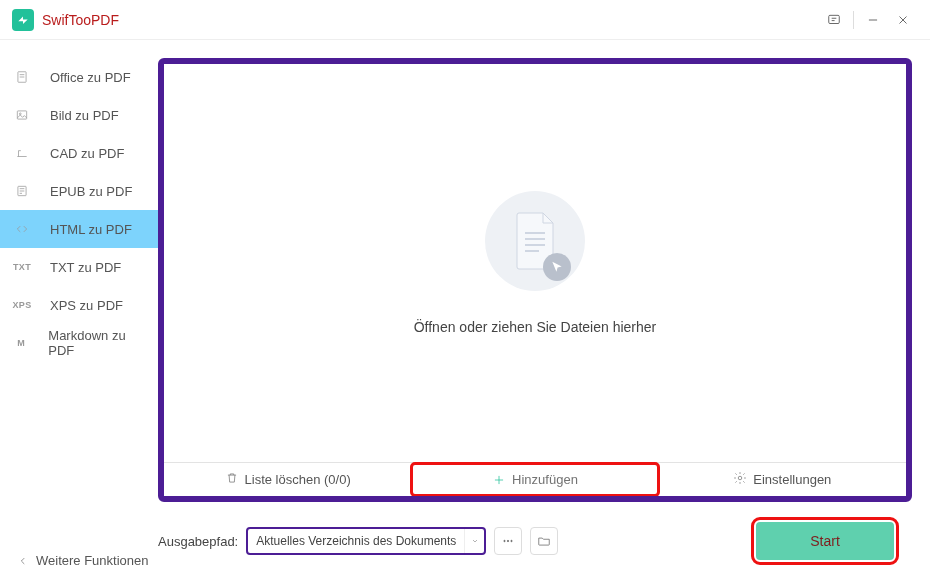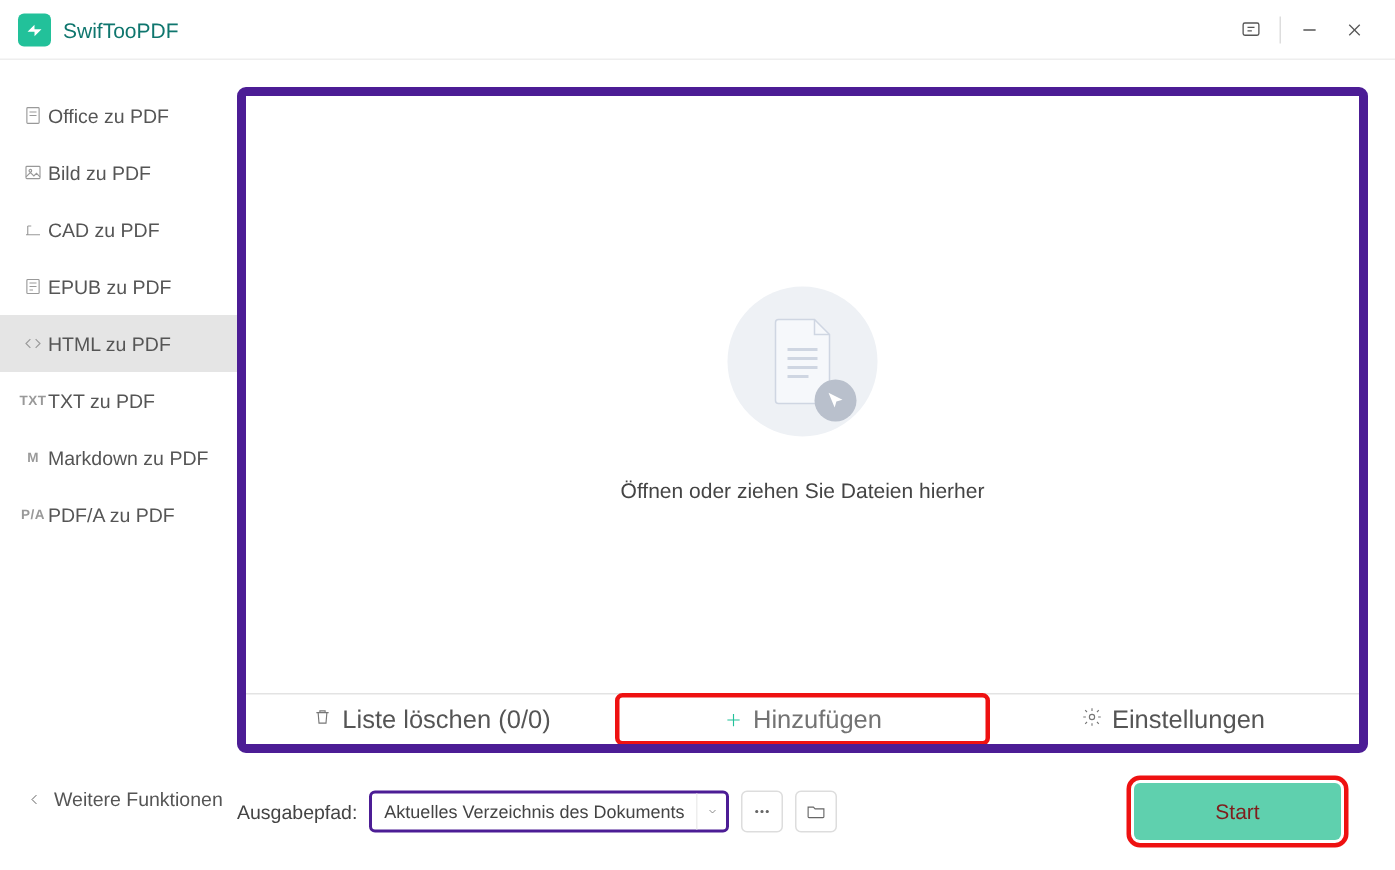"SwifTooPDF" .app-title { color: #0f766e -> #b91c1c }
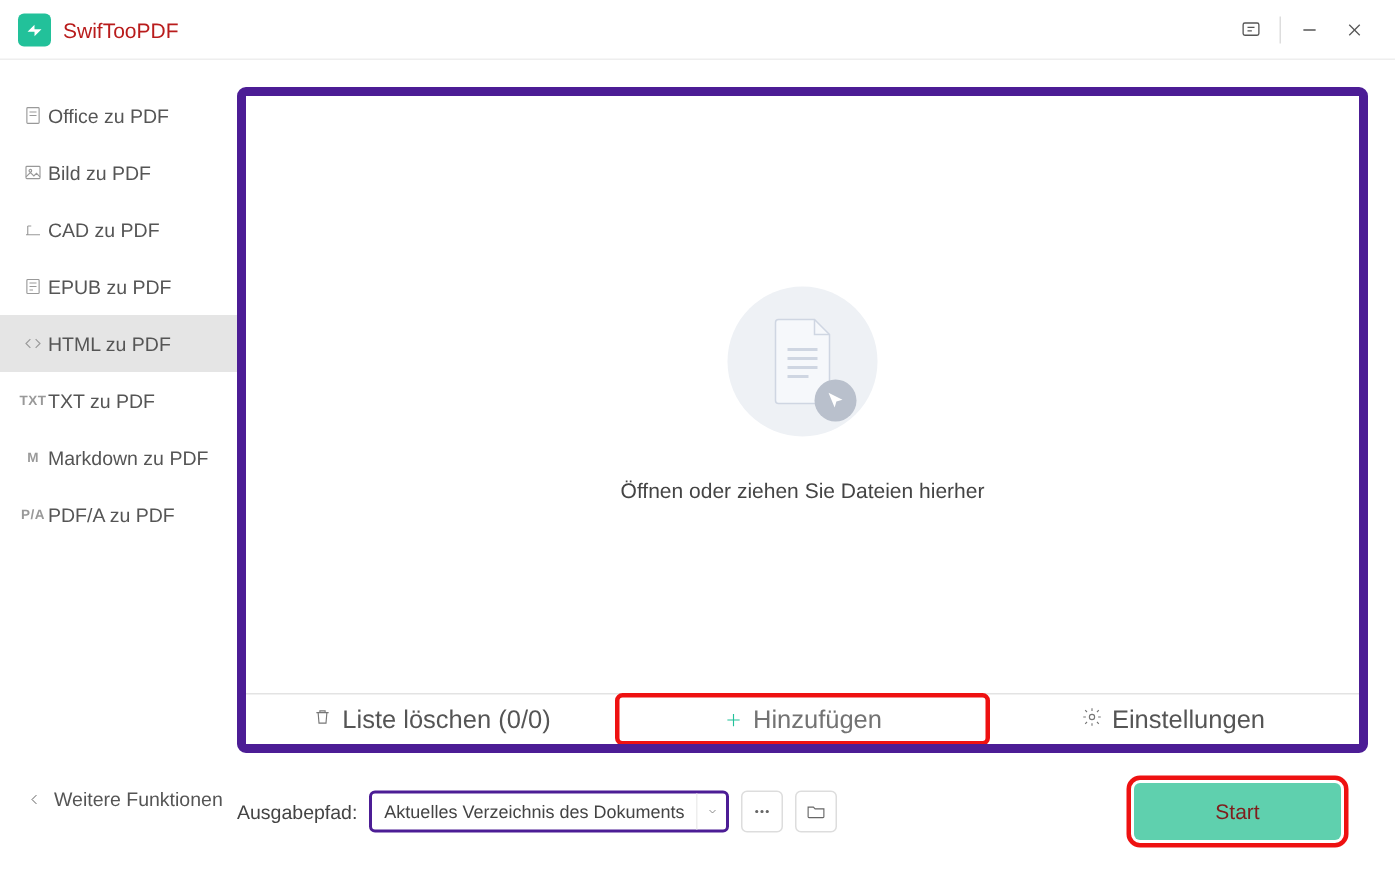"Office zu PDF" .side-item { gap: 2px -> 20px }
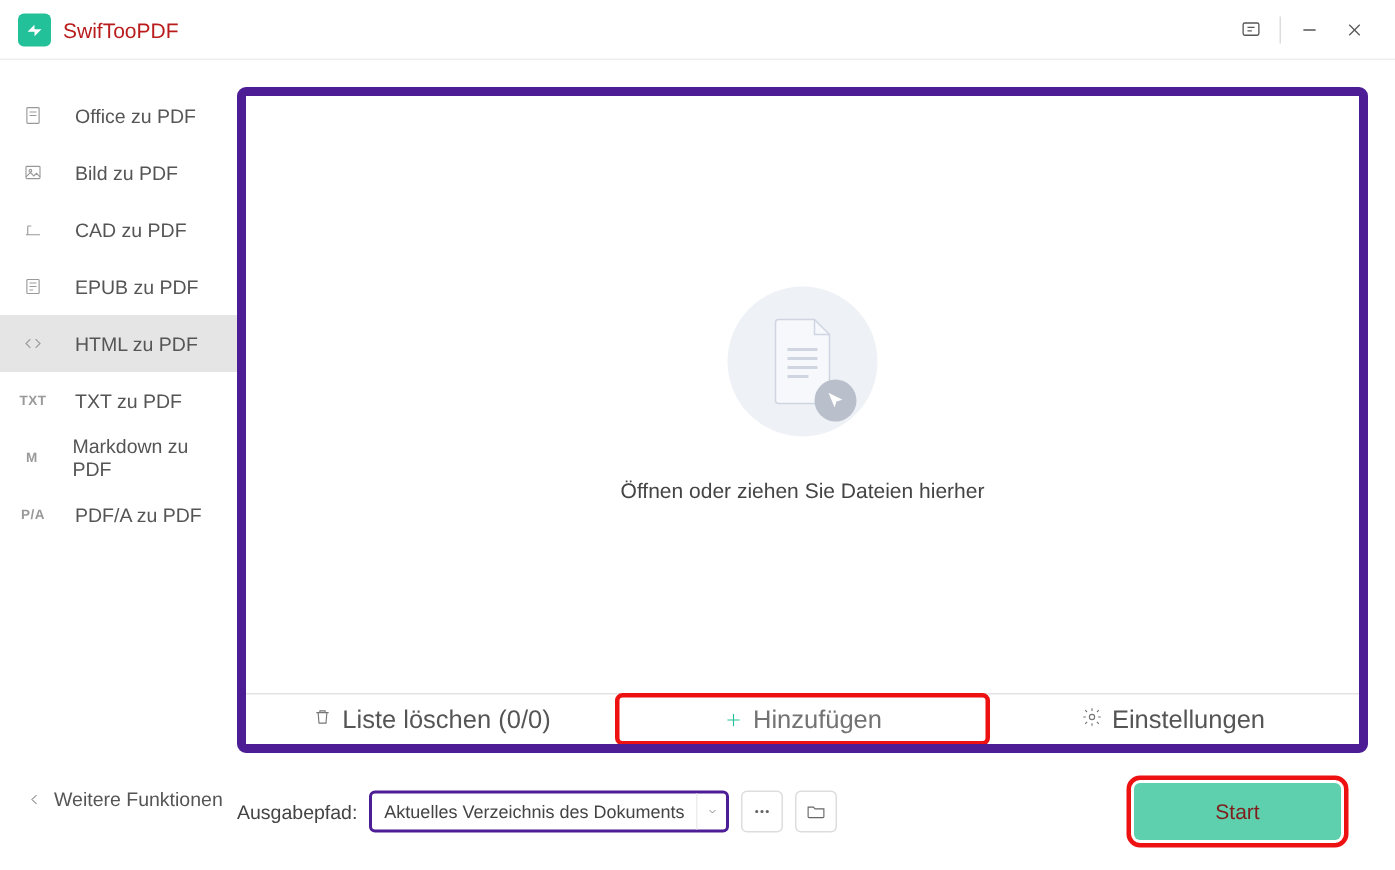"HTML zu PDF" .side-item.active { background: #e5e5e5 -> #7dd3fc }
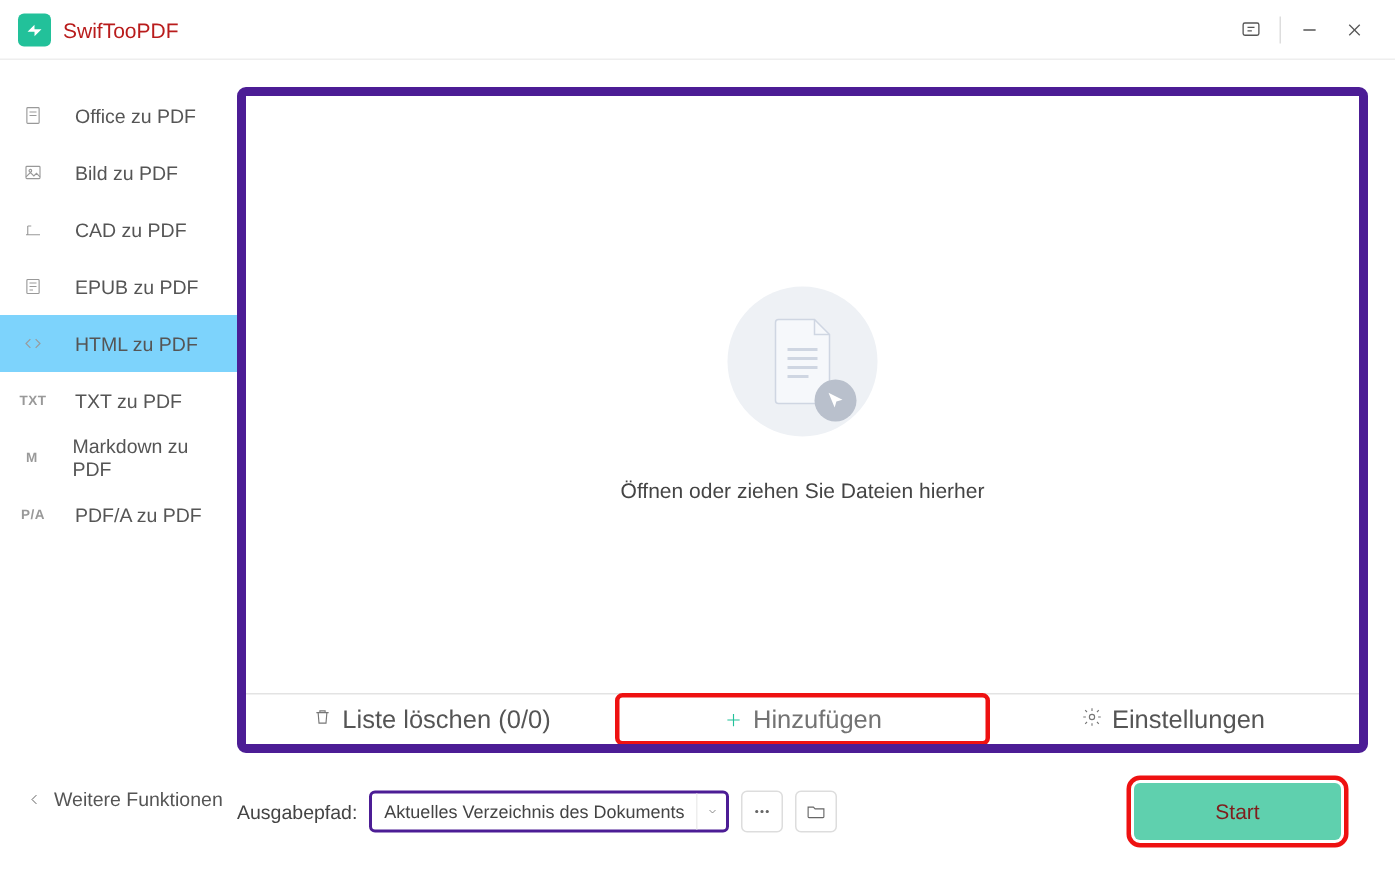"XPS" div.side-item { html: none -> <div> <span>XPS</span> <span>XPS zu PDF</span> </div> }
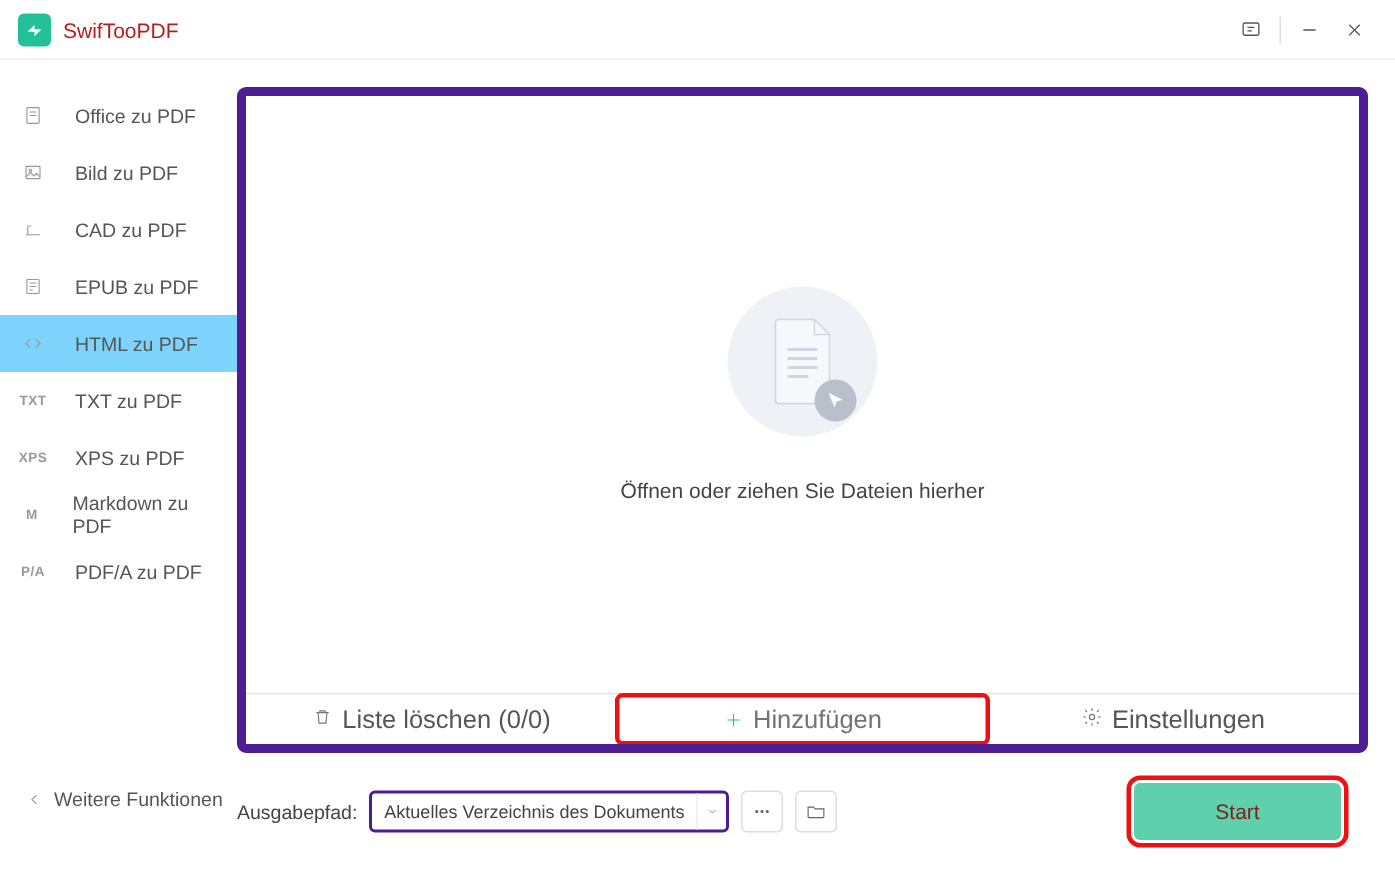"P/A" div.side-item { html: <div> <span>P/A</span> <span>PDF/A zu PDF</span> </div> -> none }
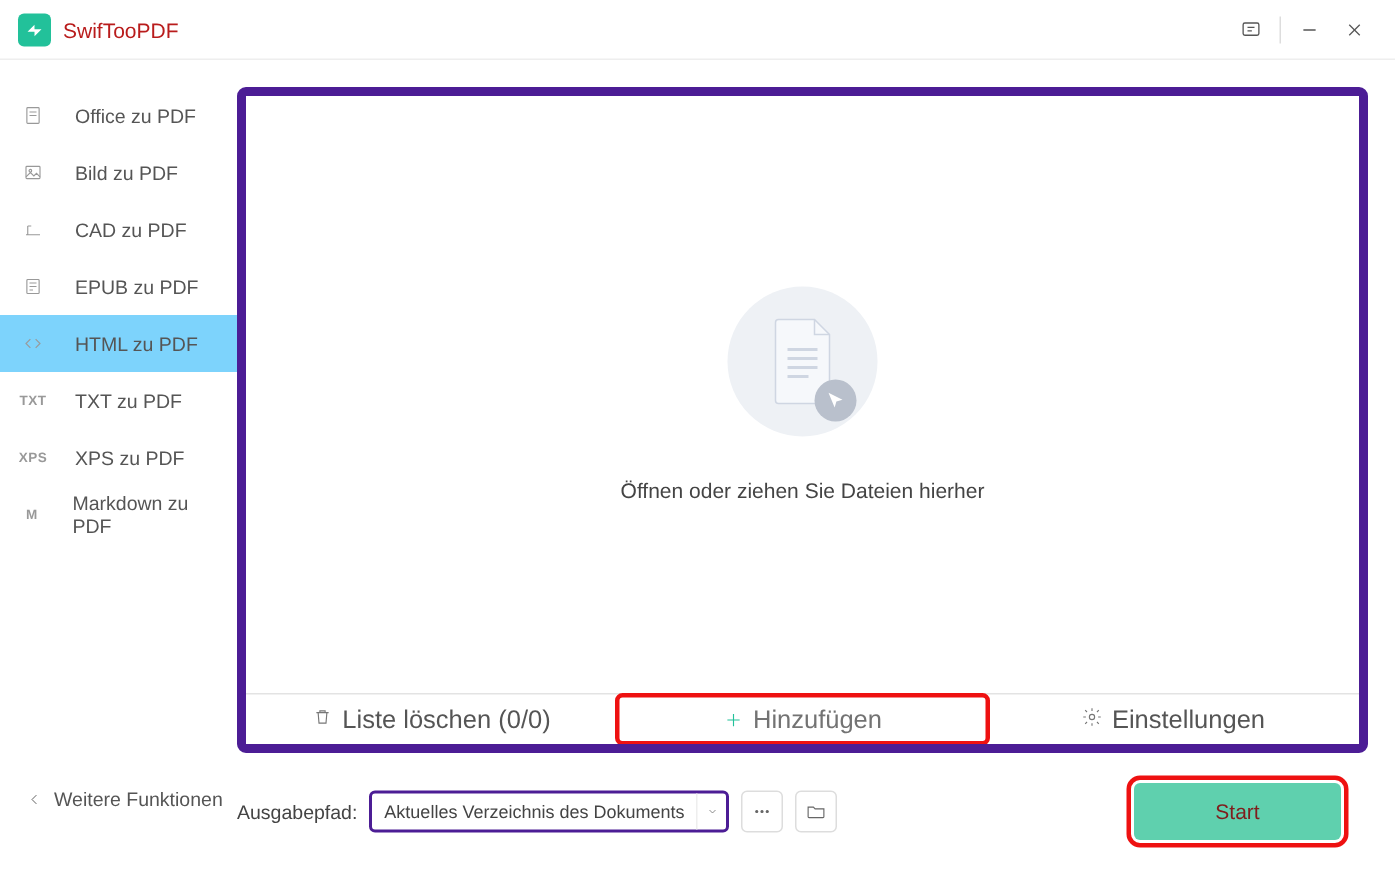"Liste löschen (0/0)" .action-btn { font-size: 17px -> 13px }
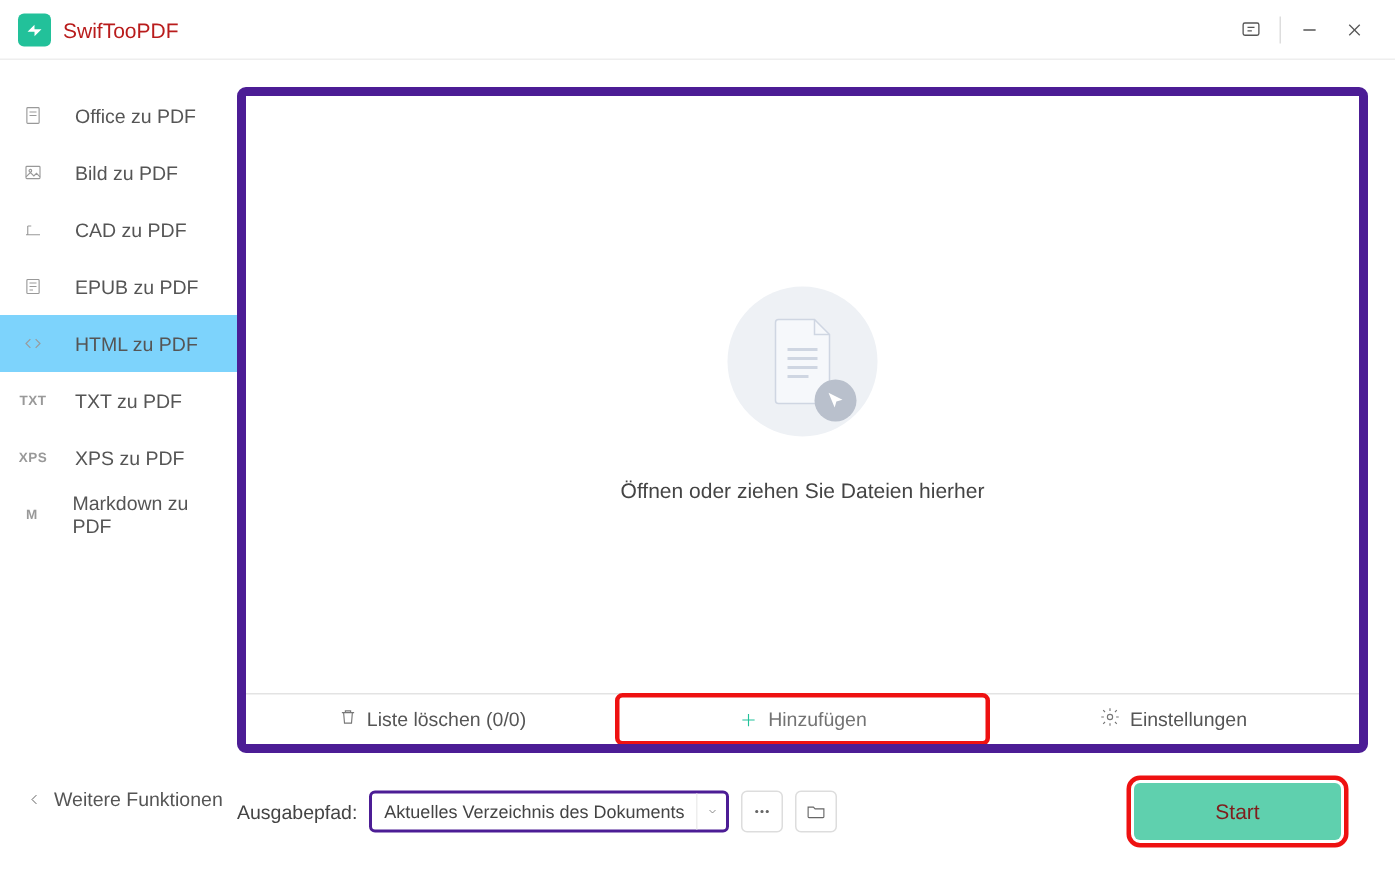"Weitere Funktionen" div.back-area { bottom: 40px -> 12px }
